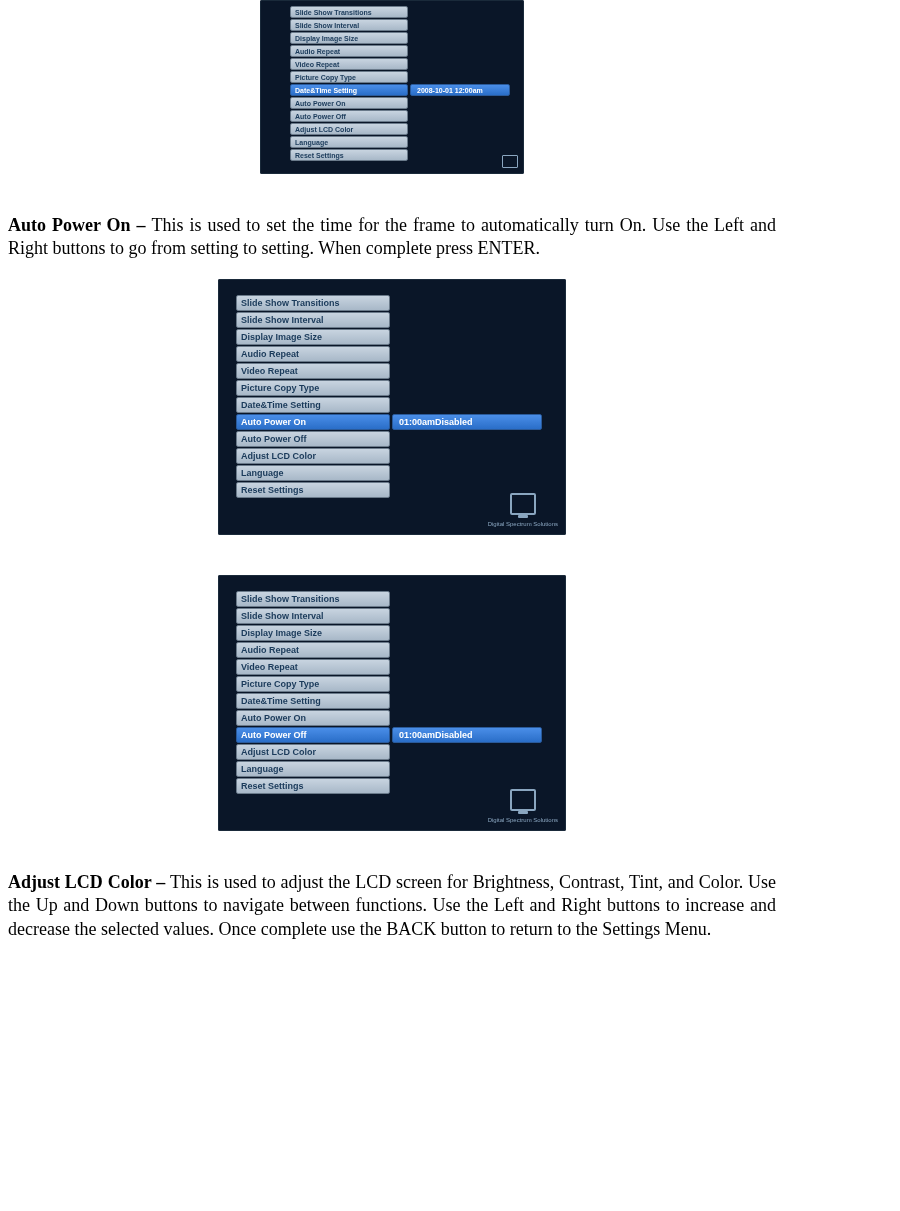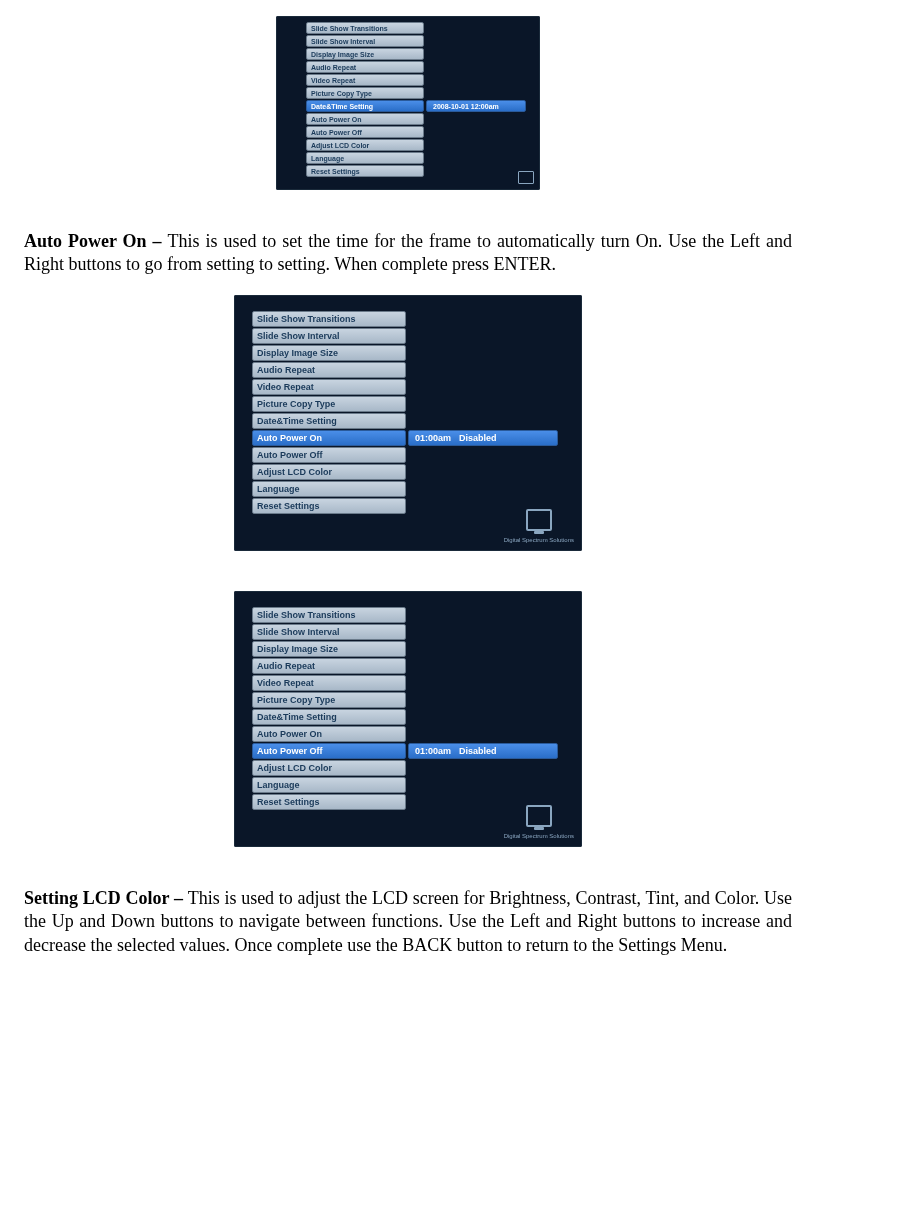"Auto Power On – This" .page { padding: 16px -> 0 }
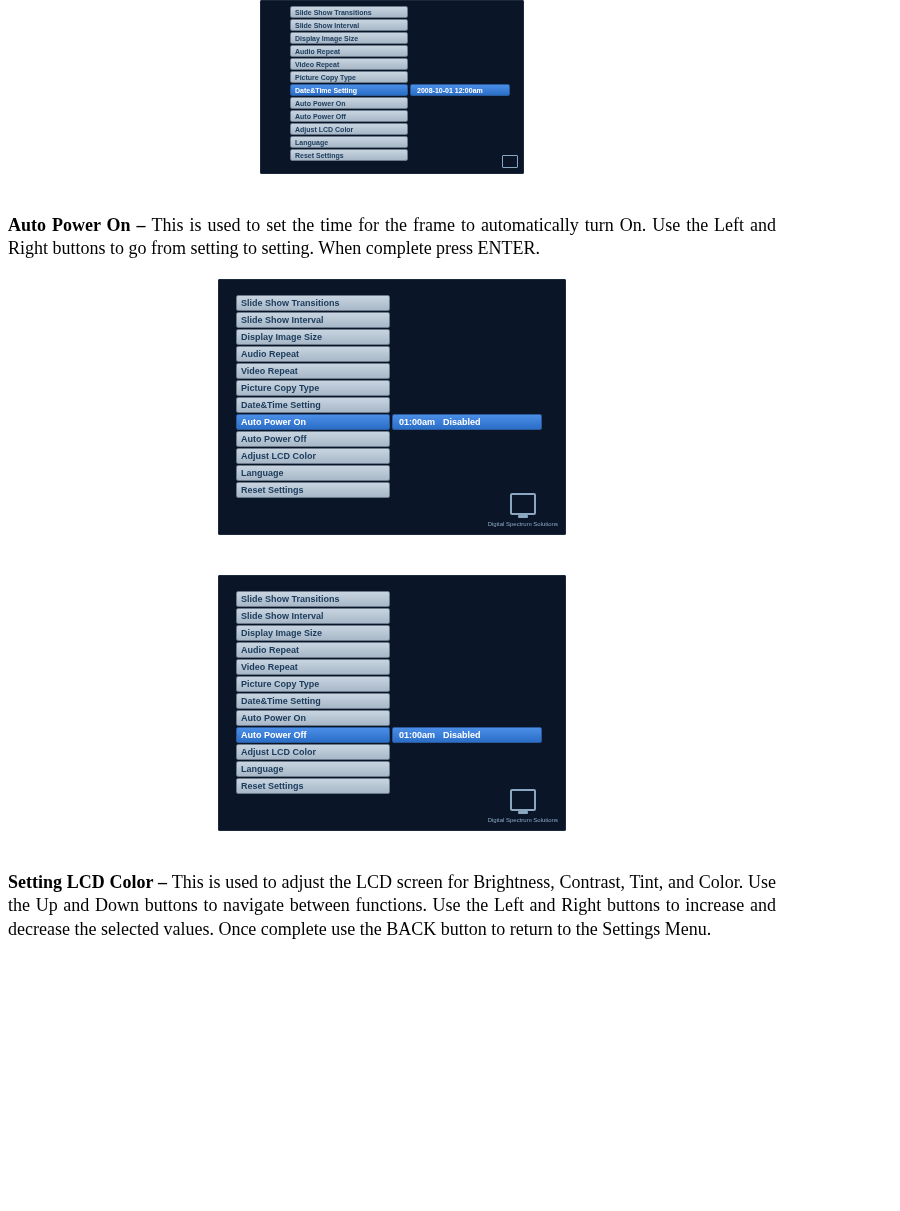"01:00am" .sel-value { gap: 8px -> none }
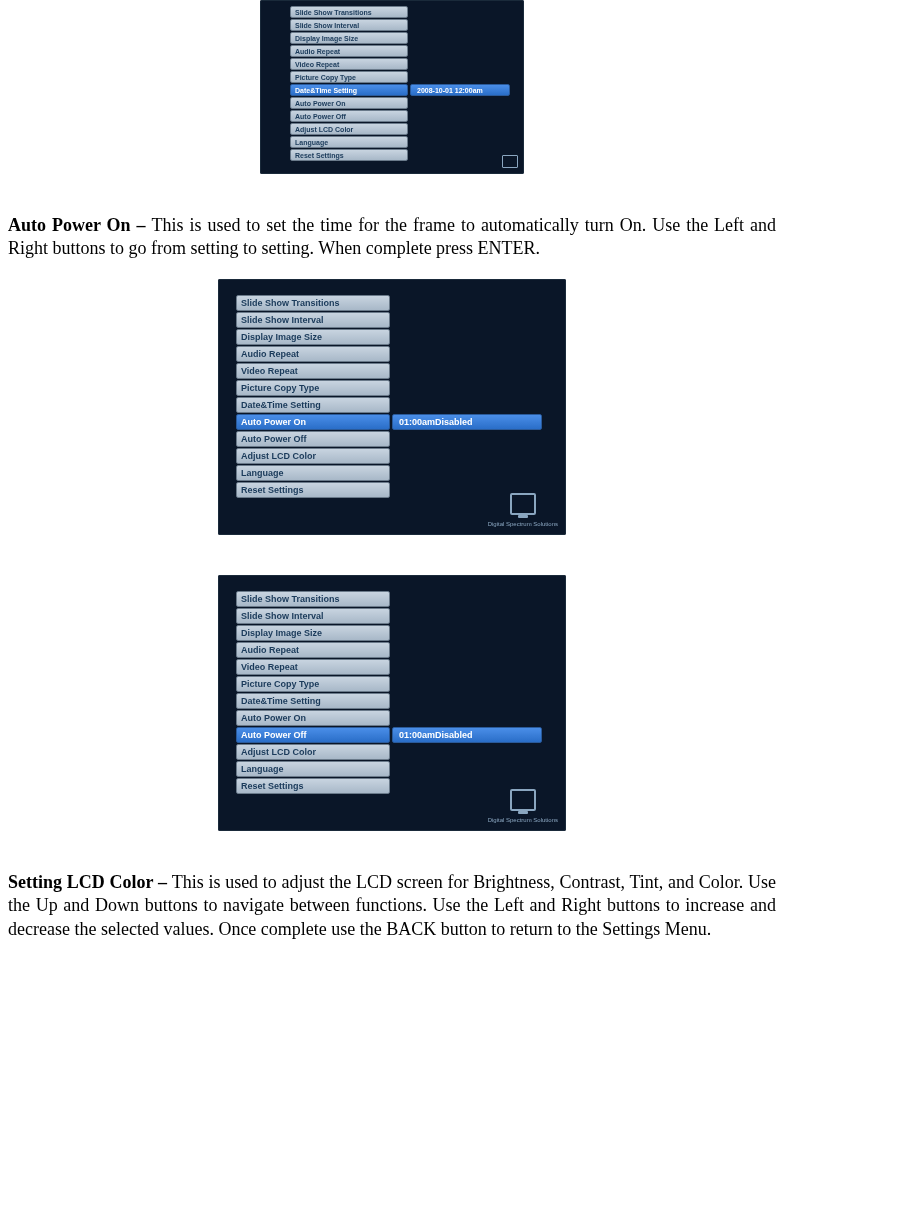"Setting LCD Color –" span.title { text: Setting -> Adjust }
